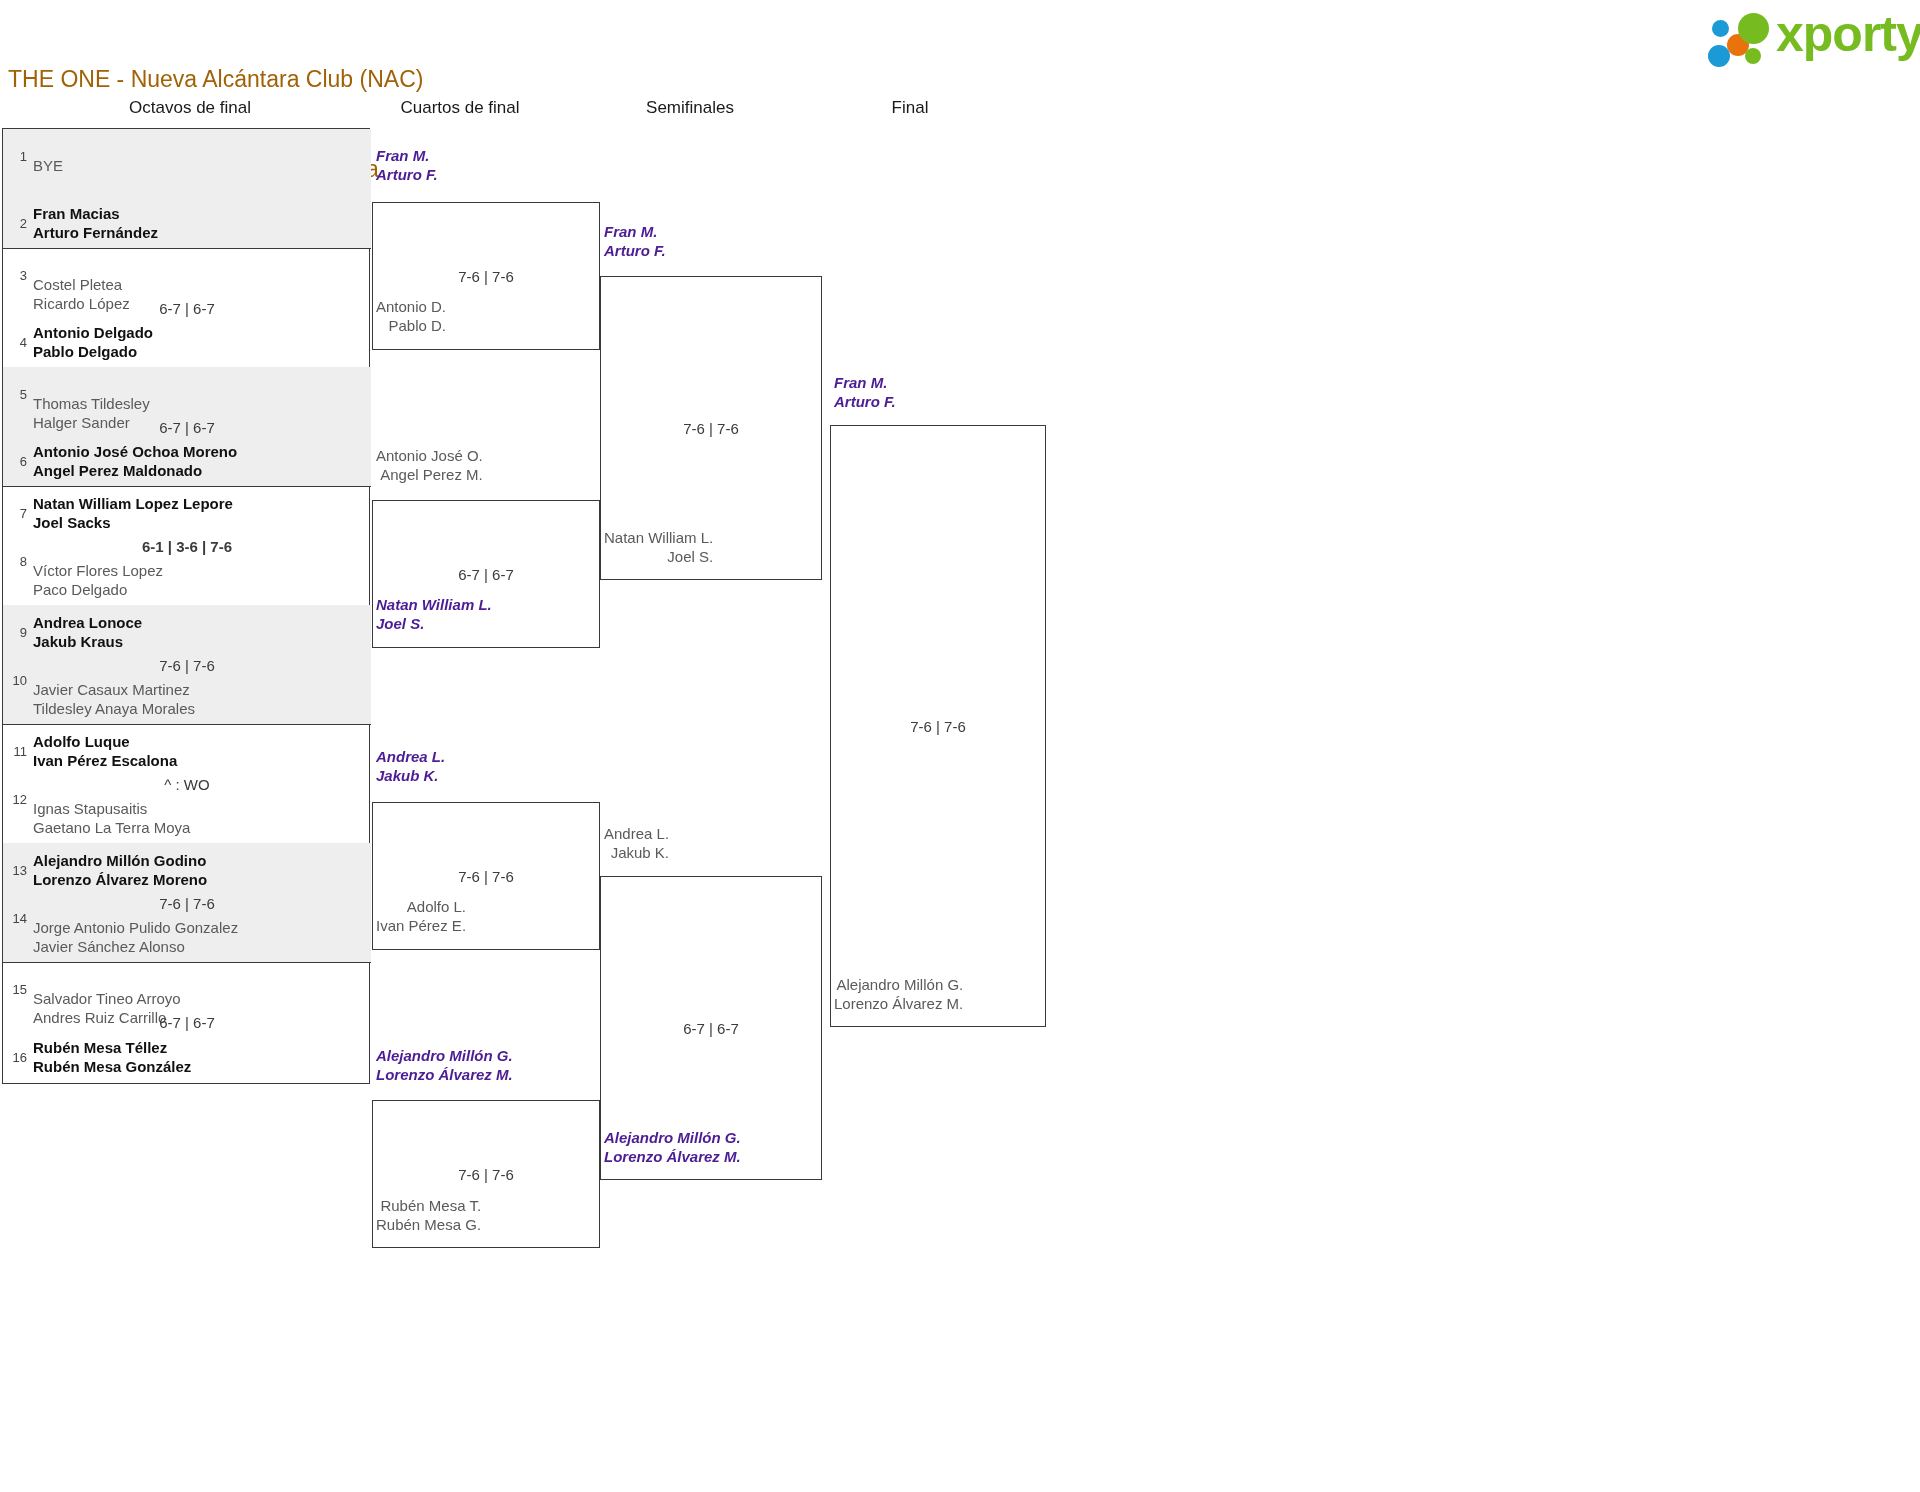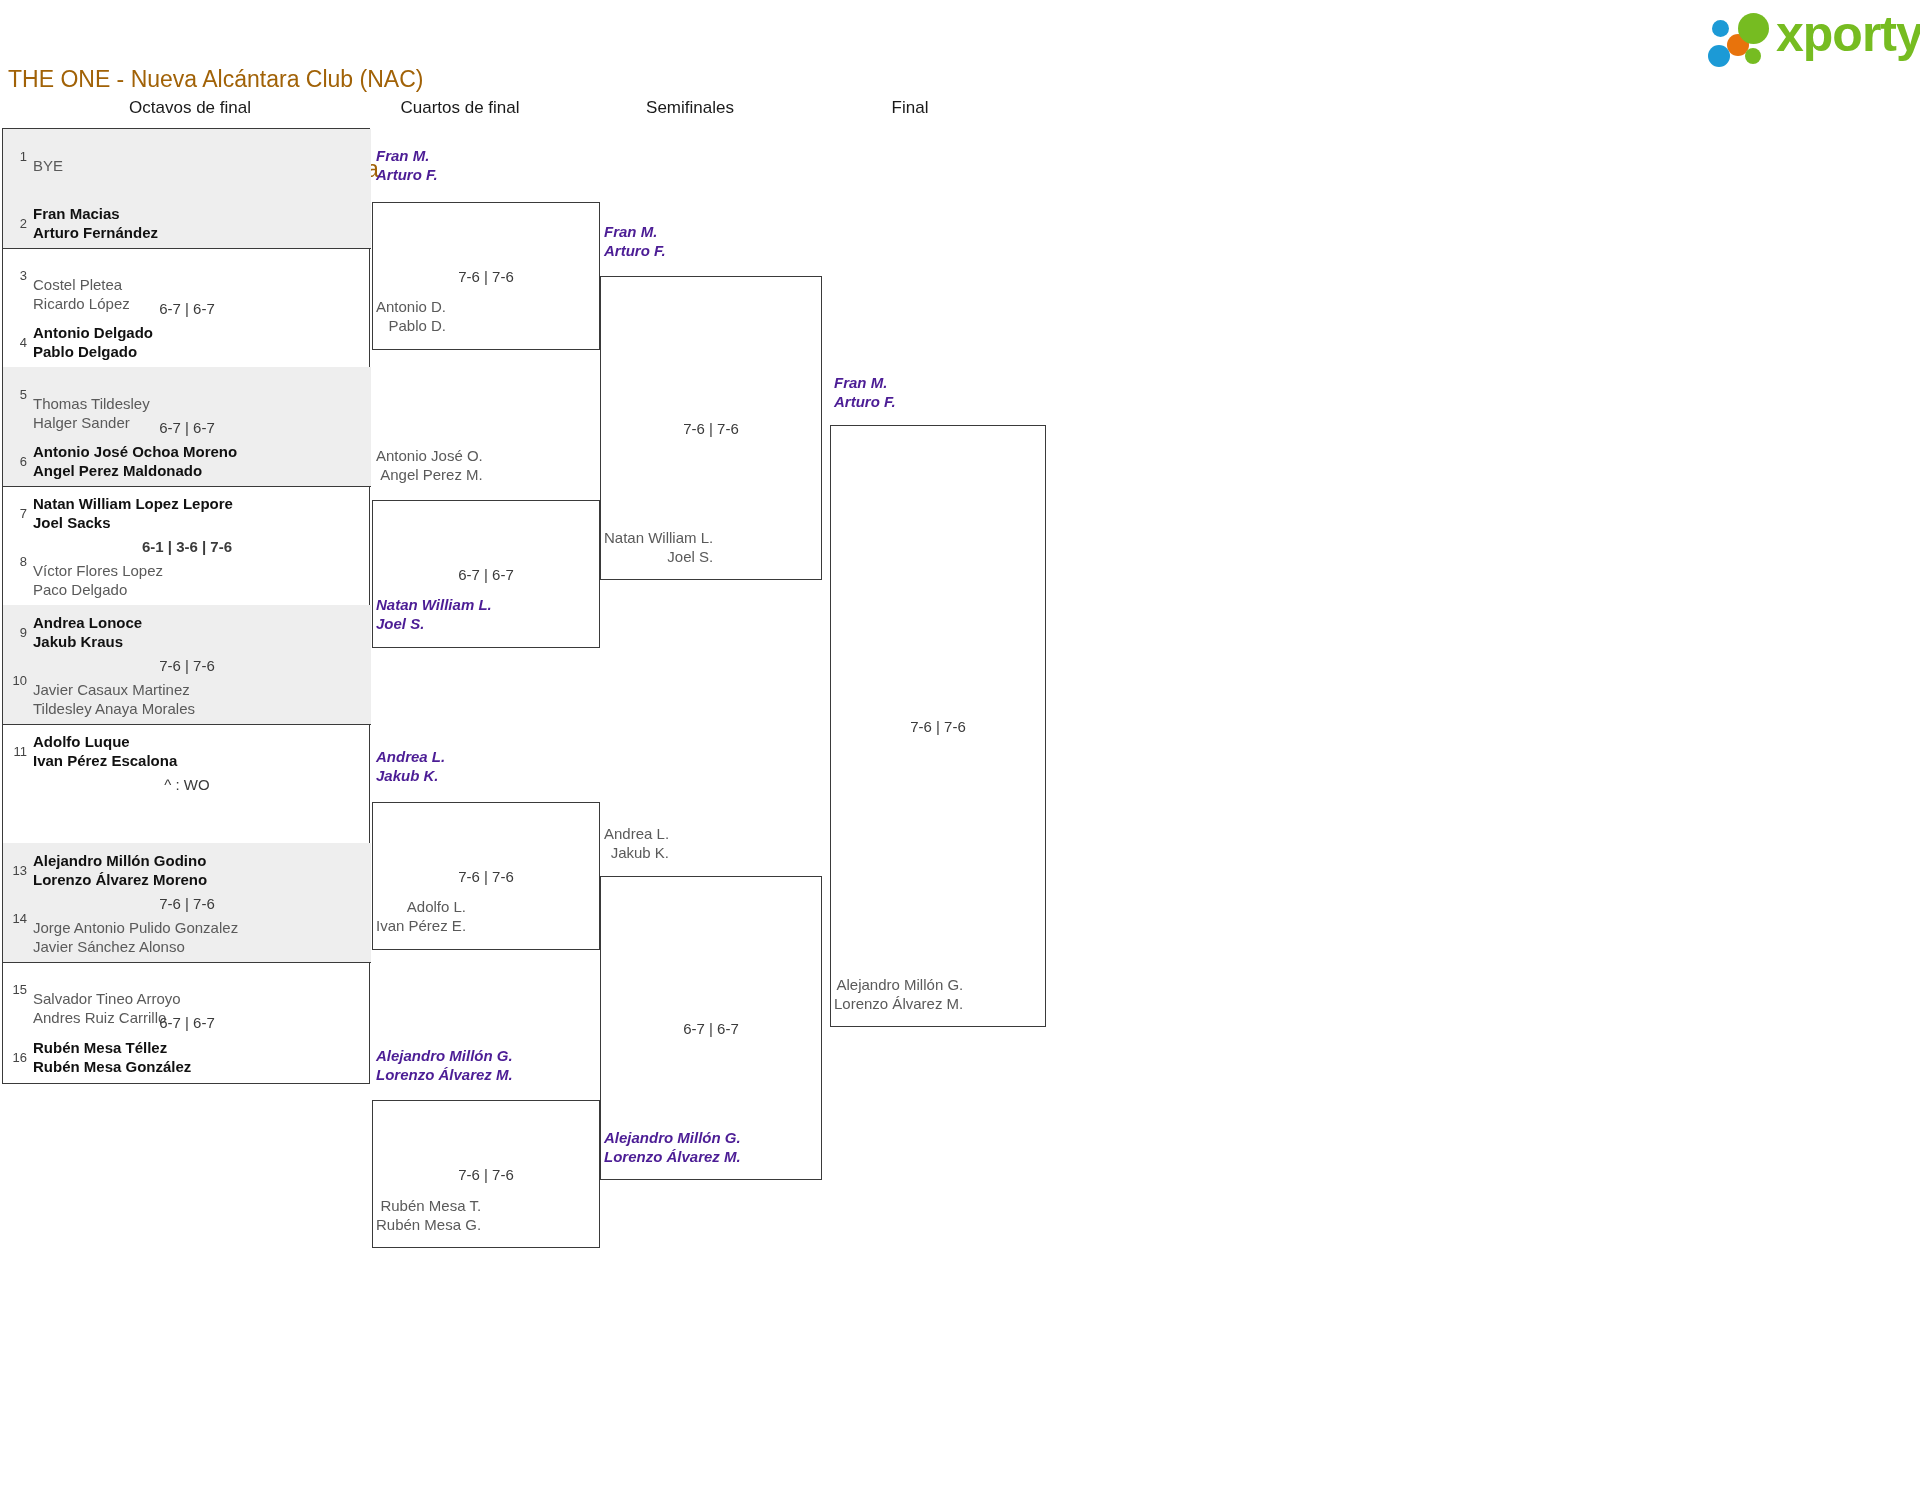"12" div.r1-entry { html: none -> <div> <span>12</span> <span> <span>Ignas Stapusaitis</span> <span>Gaetano La Terra Moya</span> </span> </div> }
